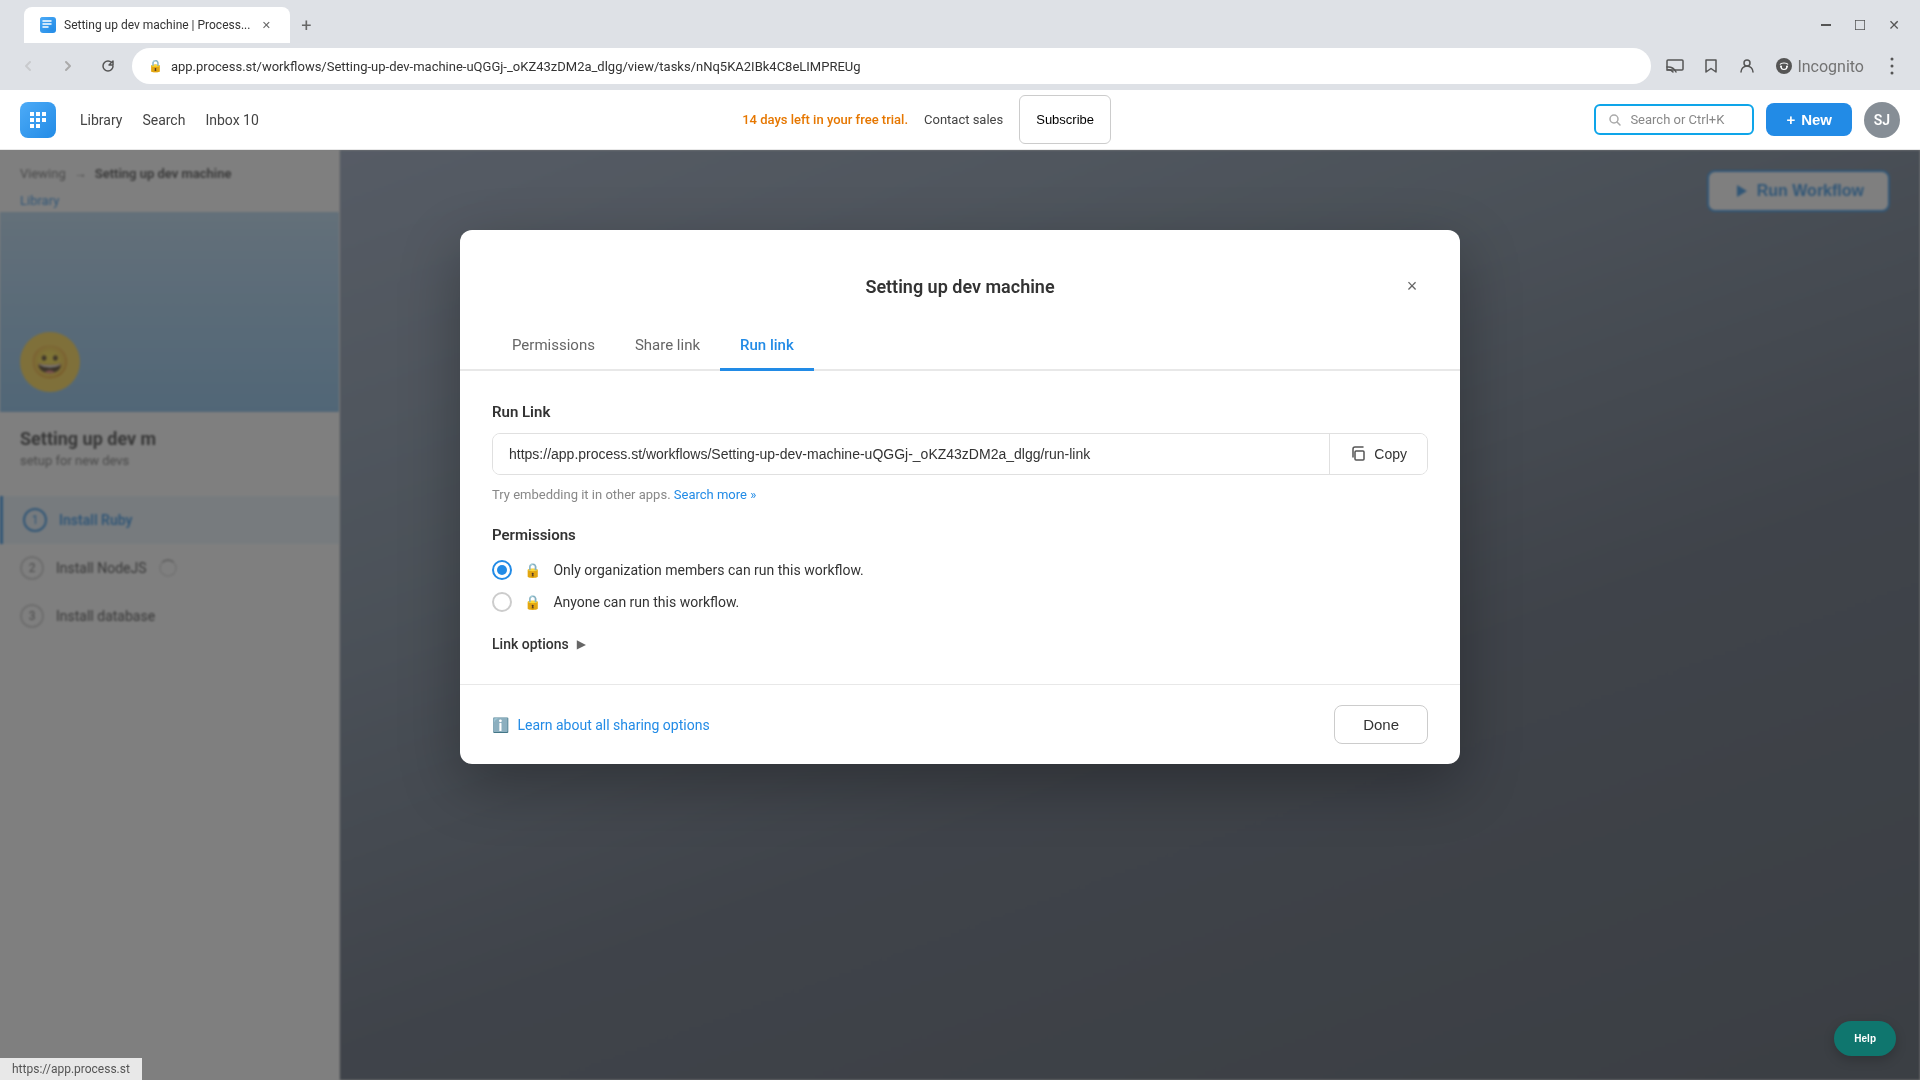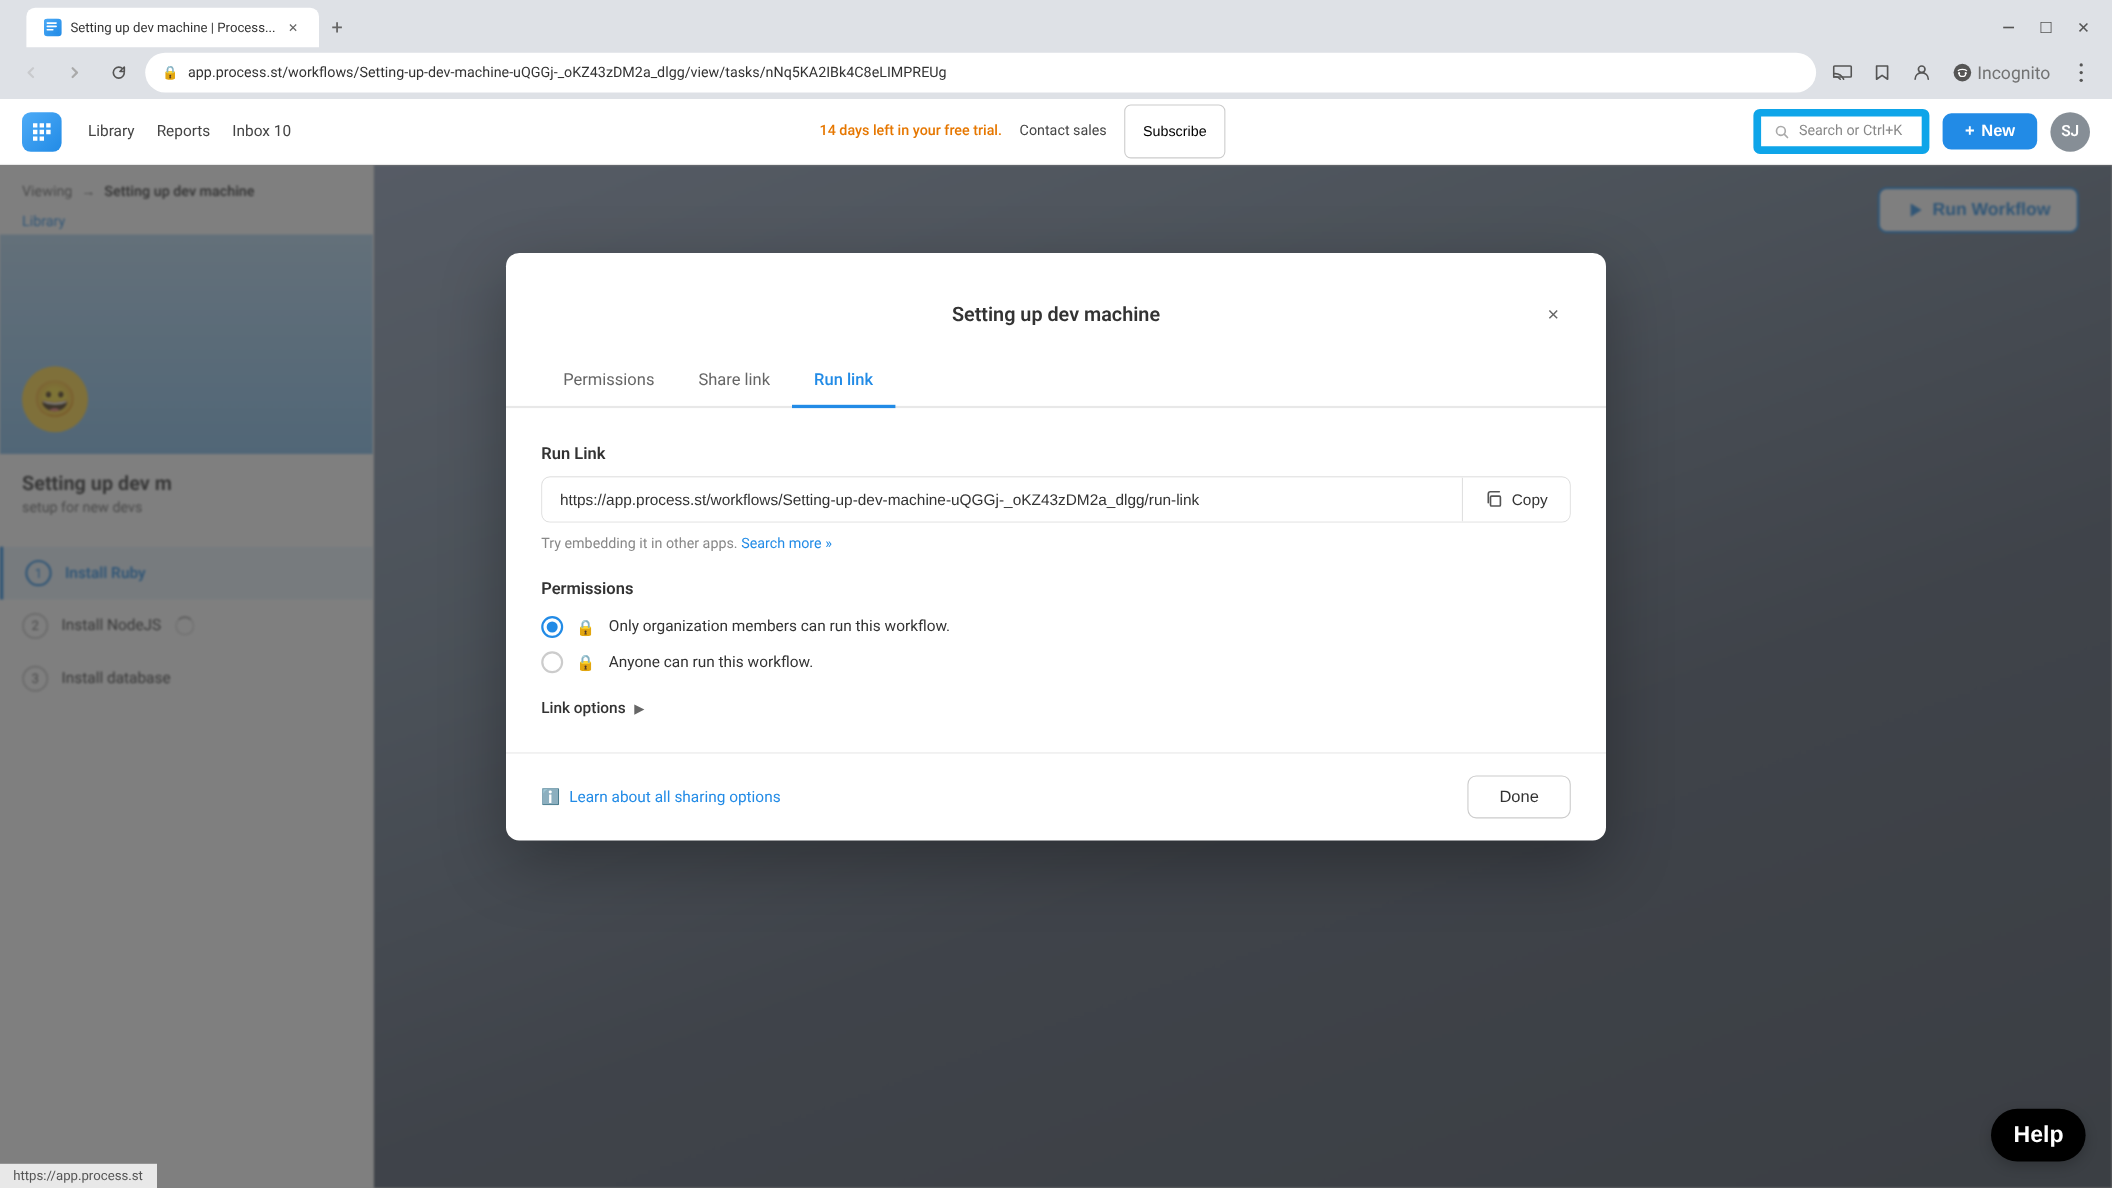"Reports" span.nav-link { text: Reports -> Search }
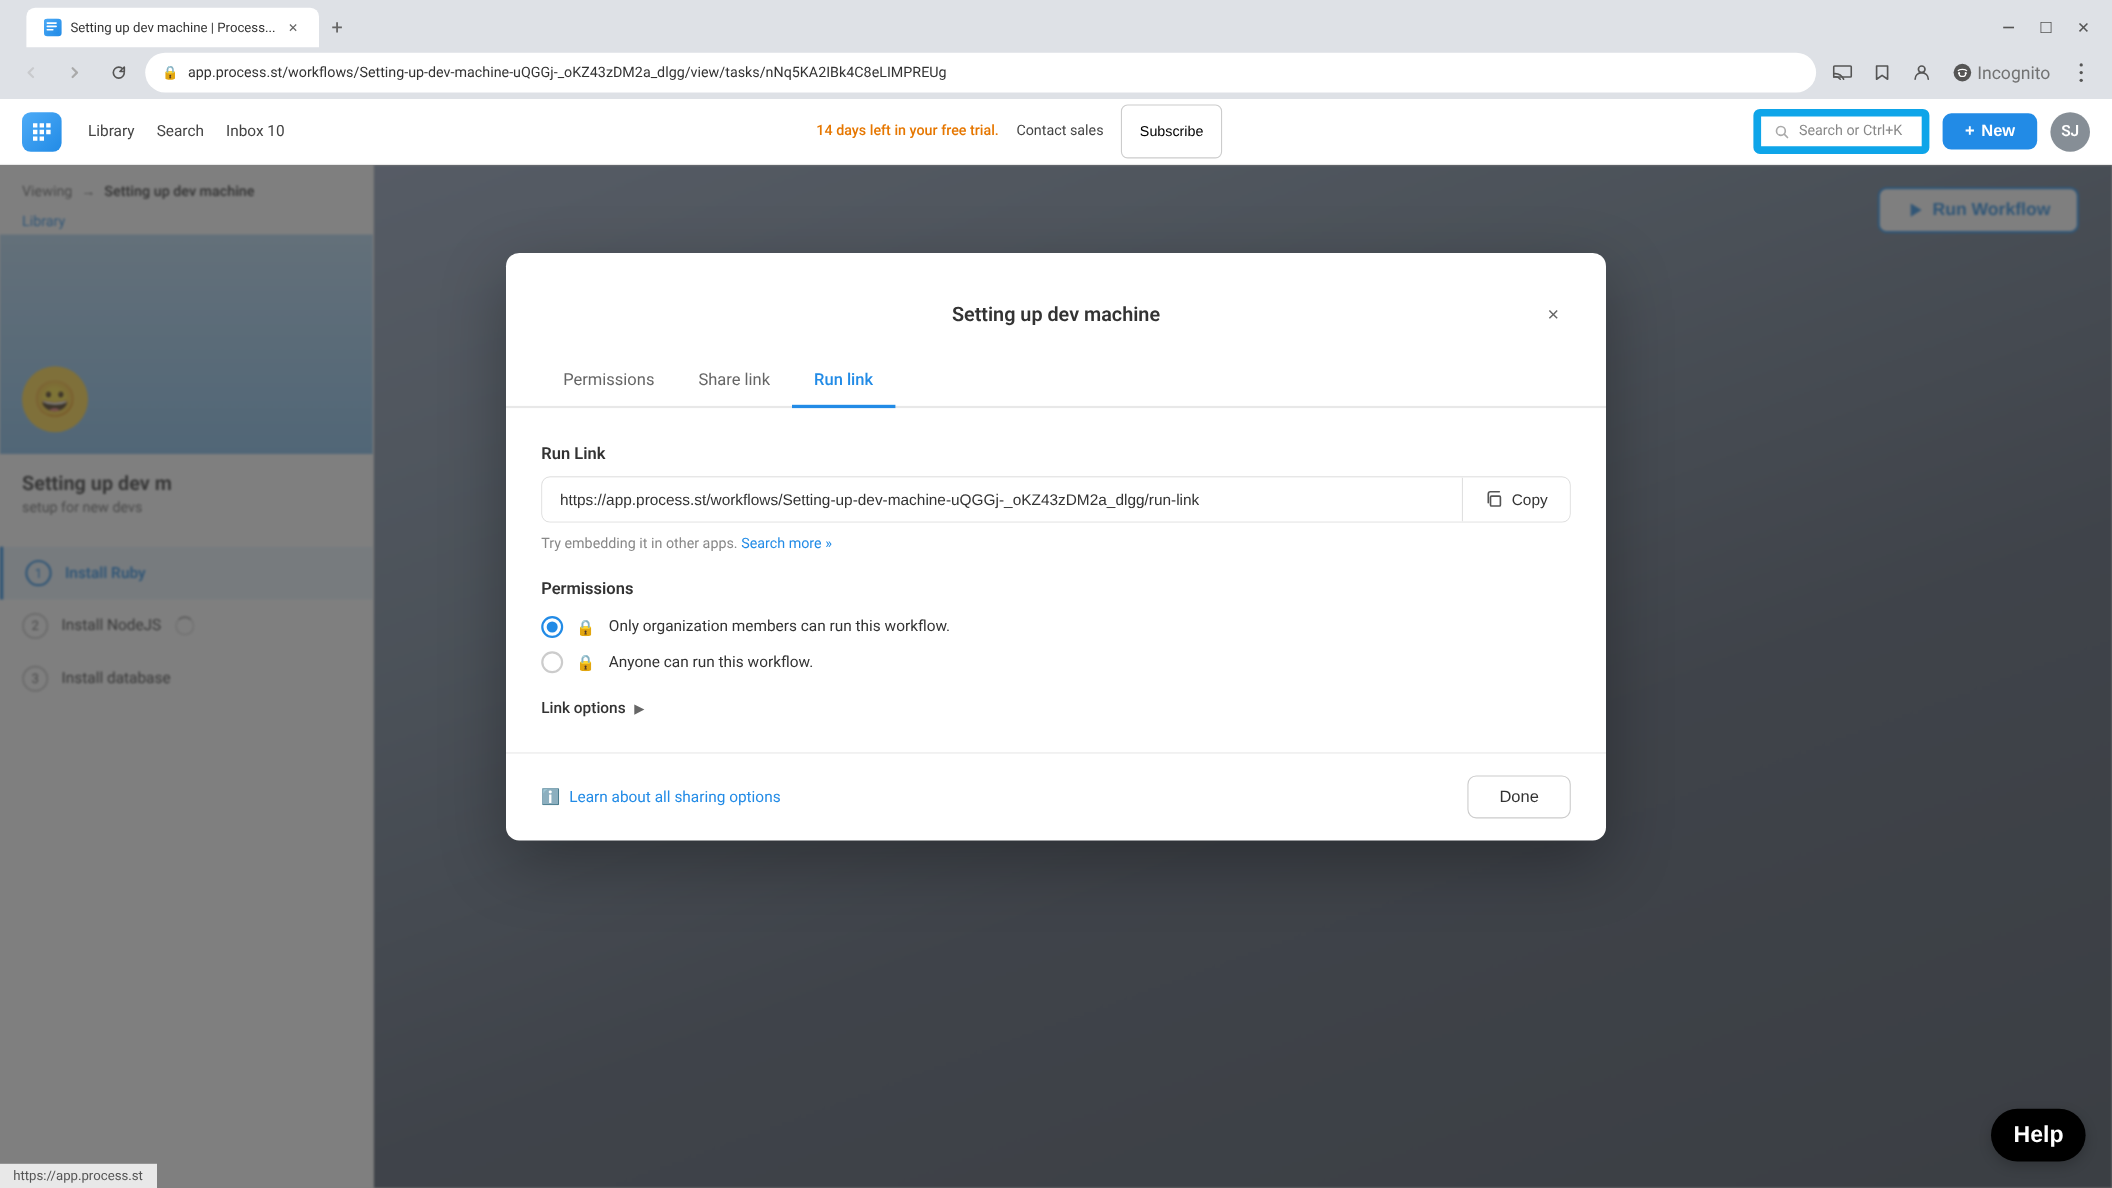"Search or Ctrl+K" .search-bar { border: 7px solid #0ea5e9 -> 2px solid #0ea5e9 }
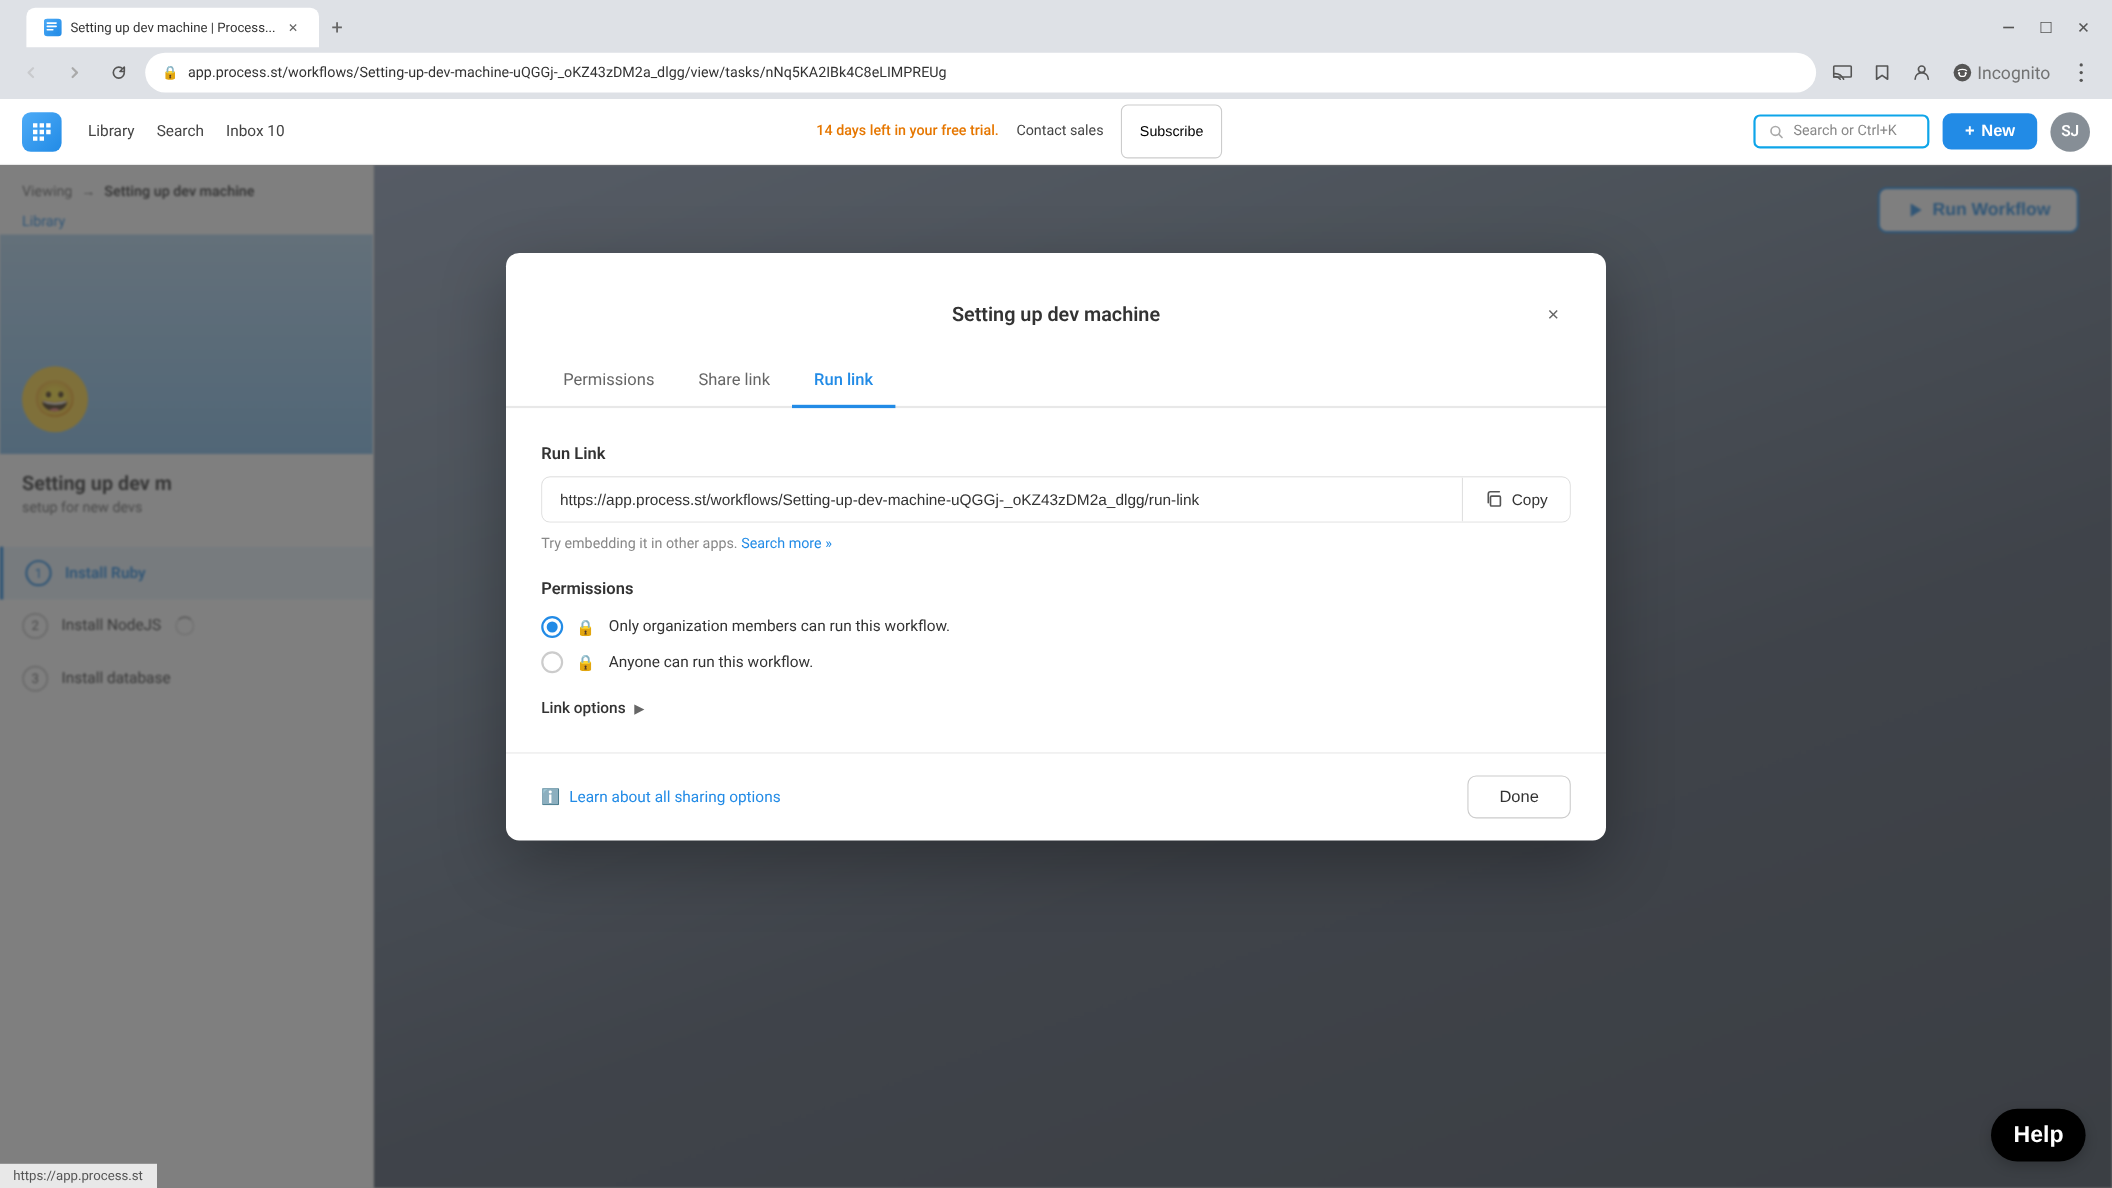"Help" .help-btn { background: #000000 -> #0f766e; font-size: 21px -> 10px }
